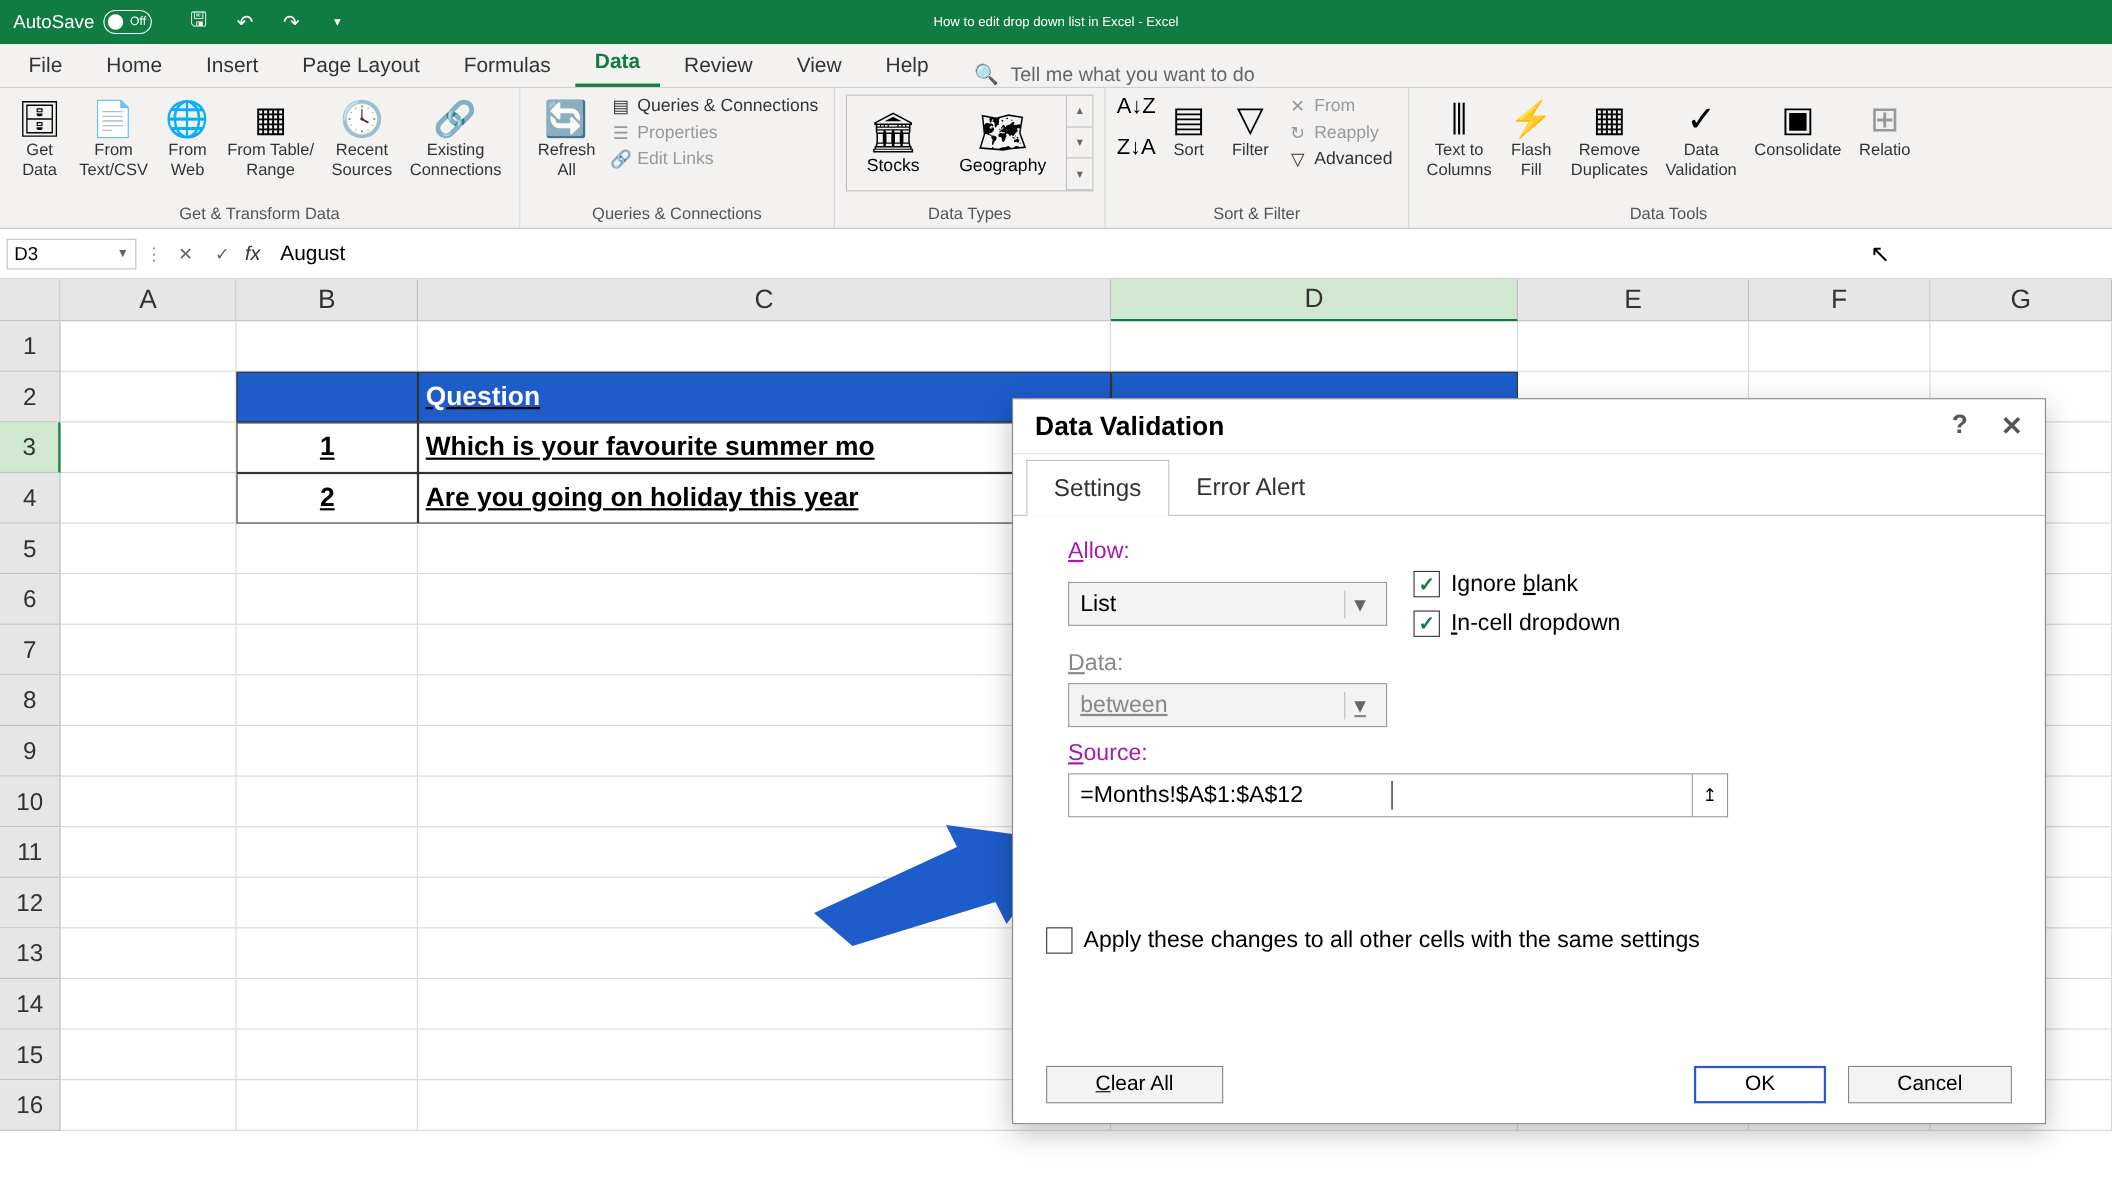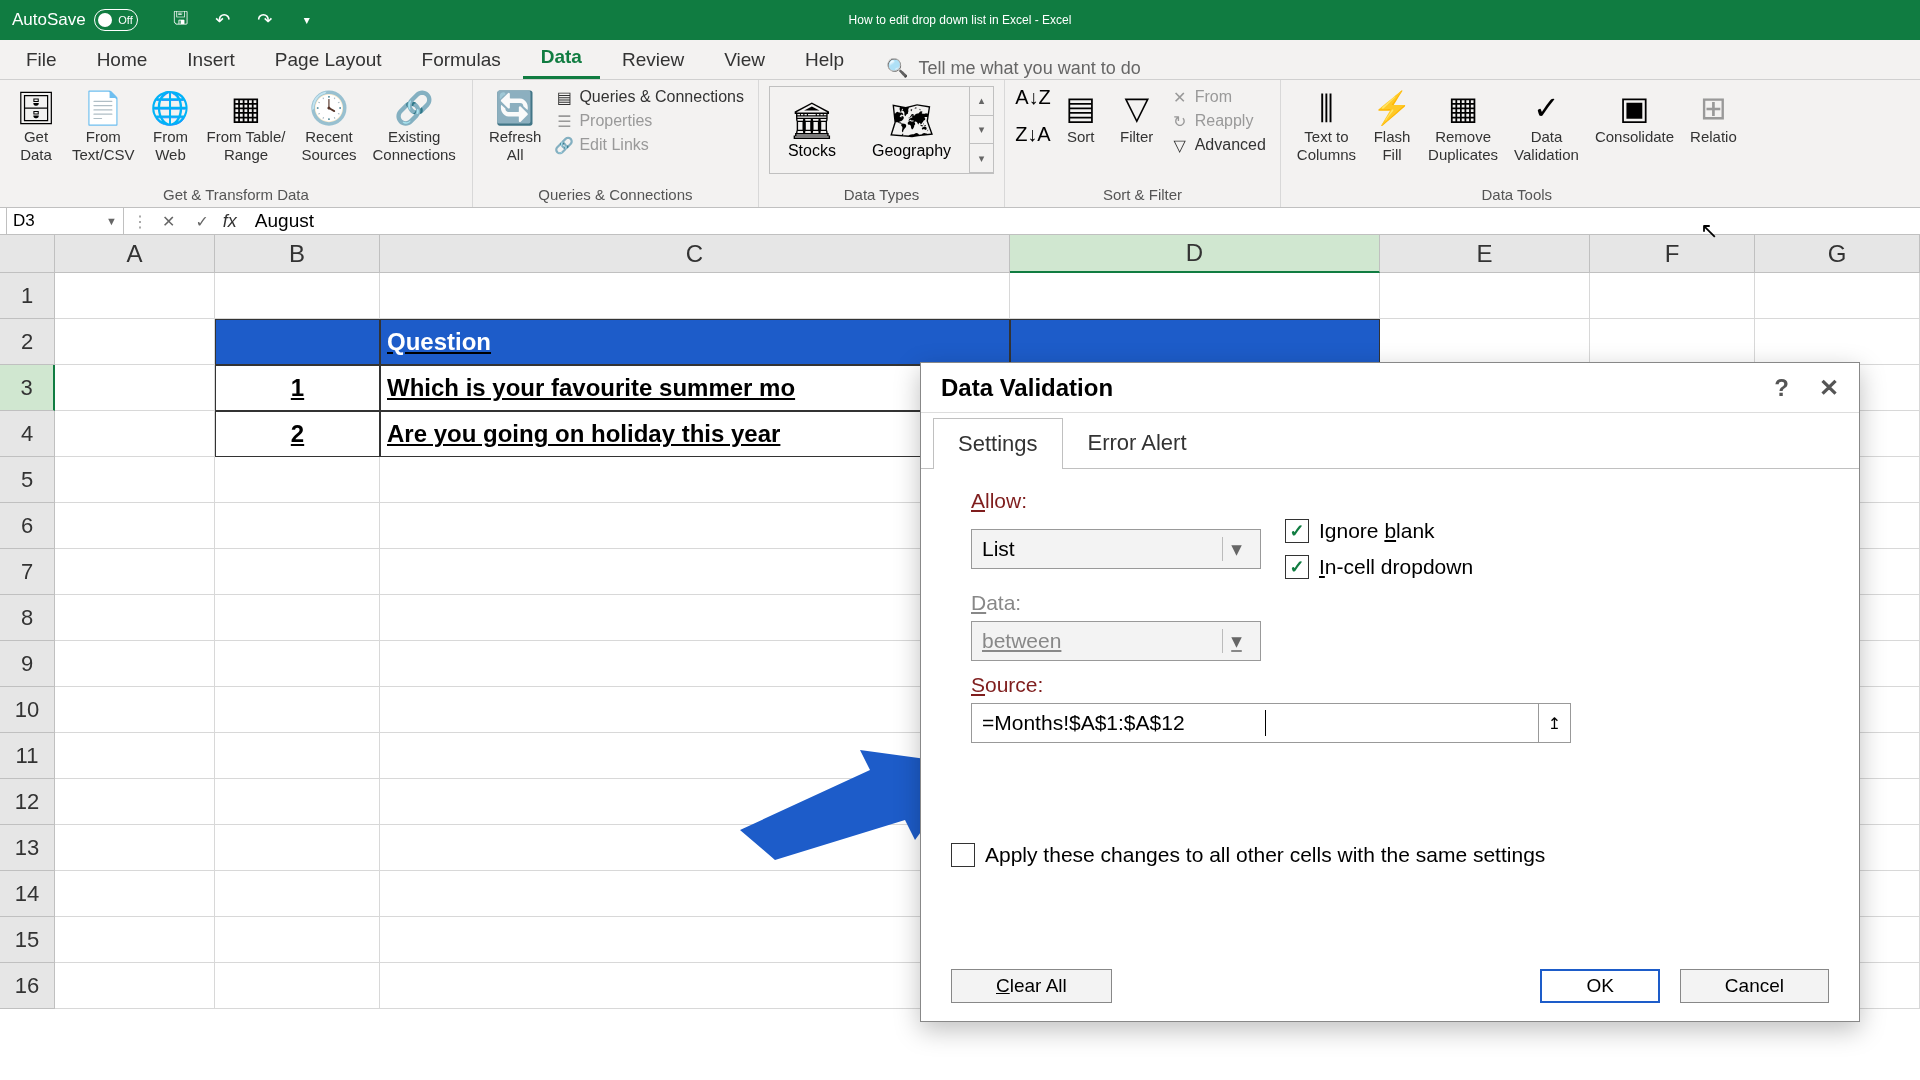"D3" .formulabar { height: 27px -> 46px }
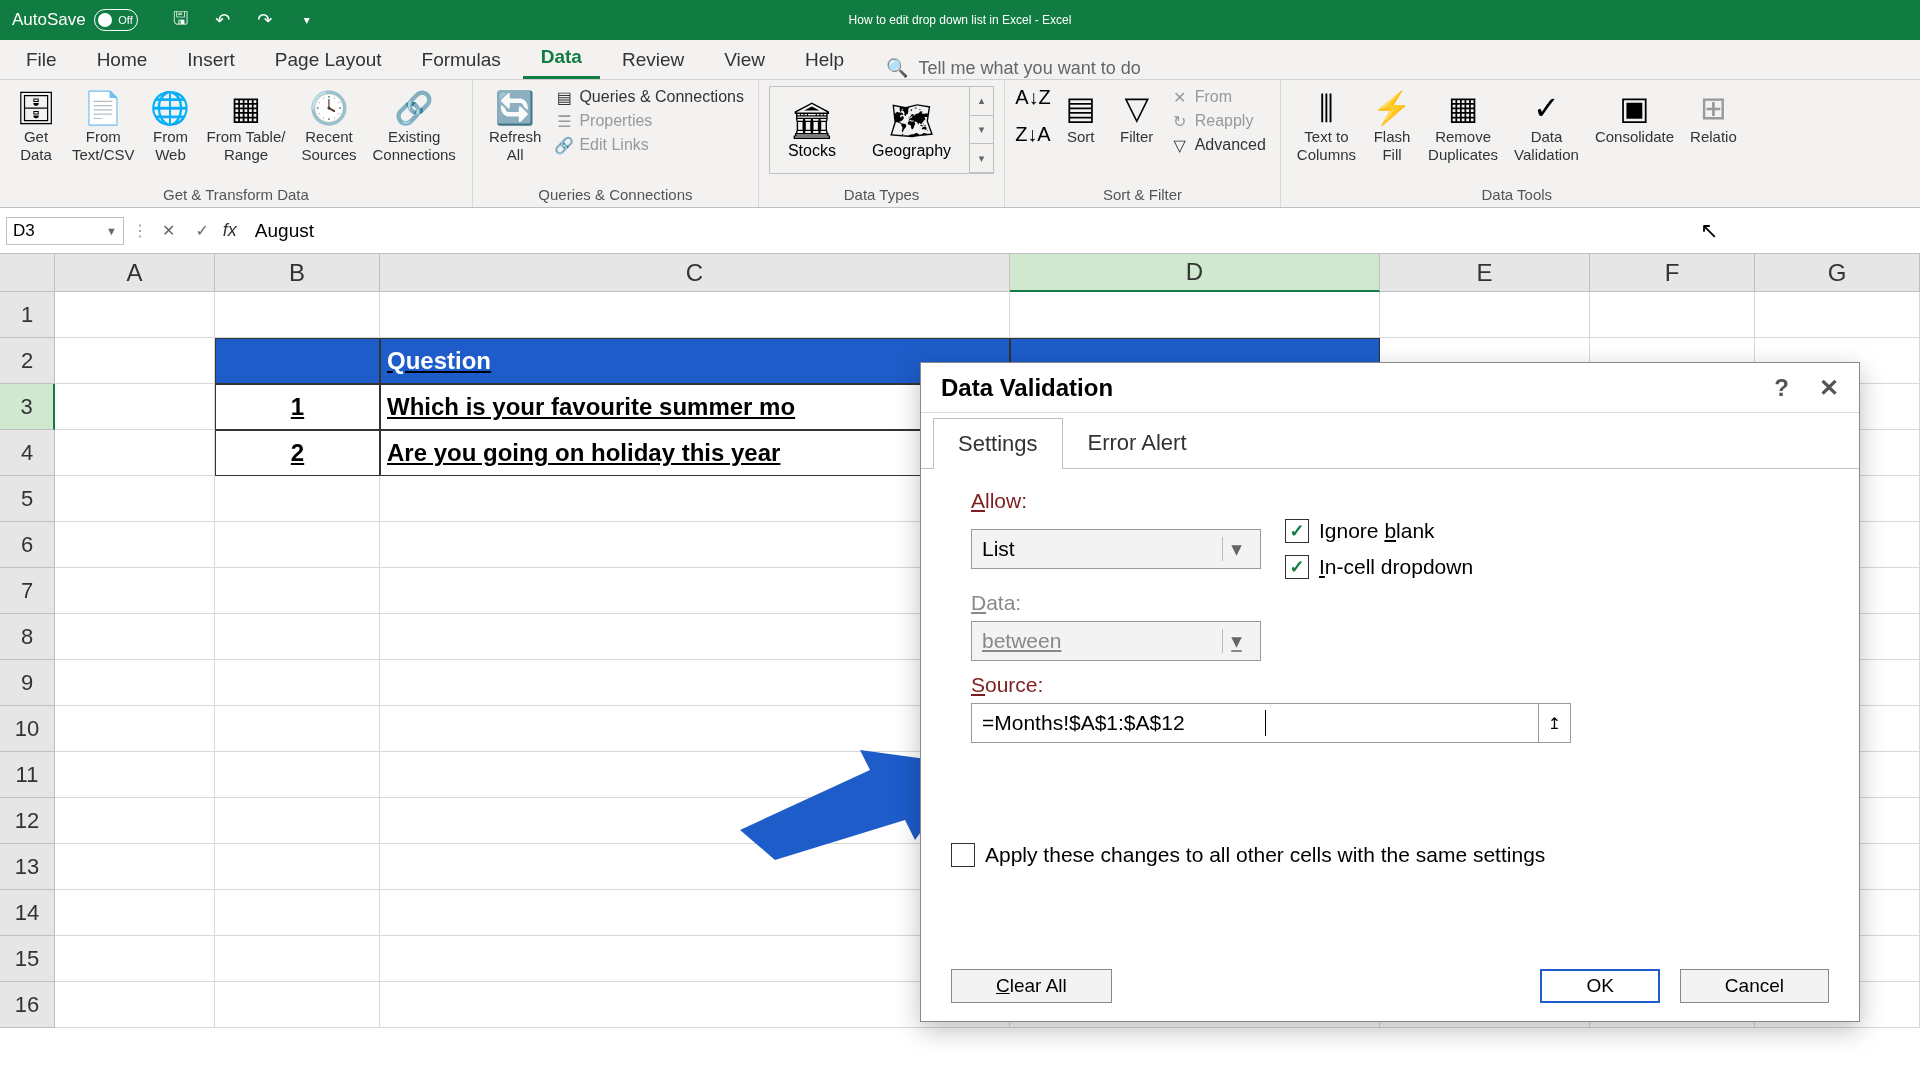"Allow:" .dlg-label { color: #7f1d1d -> #a21caf }
